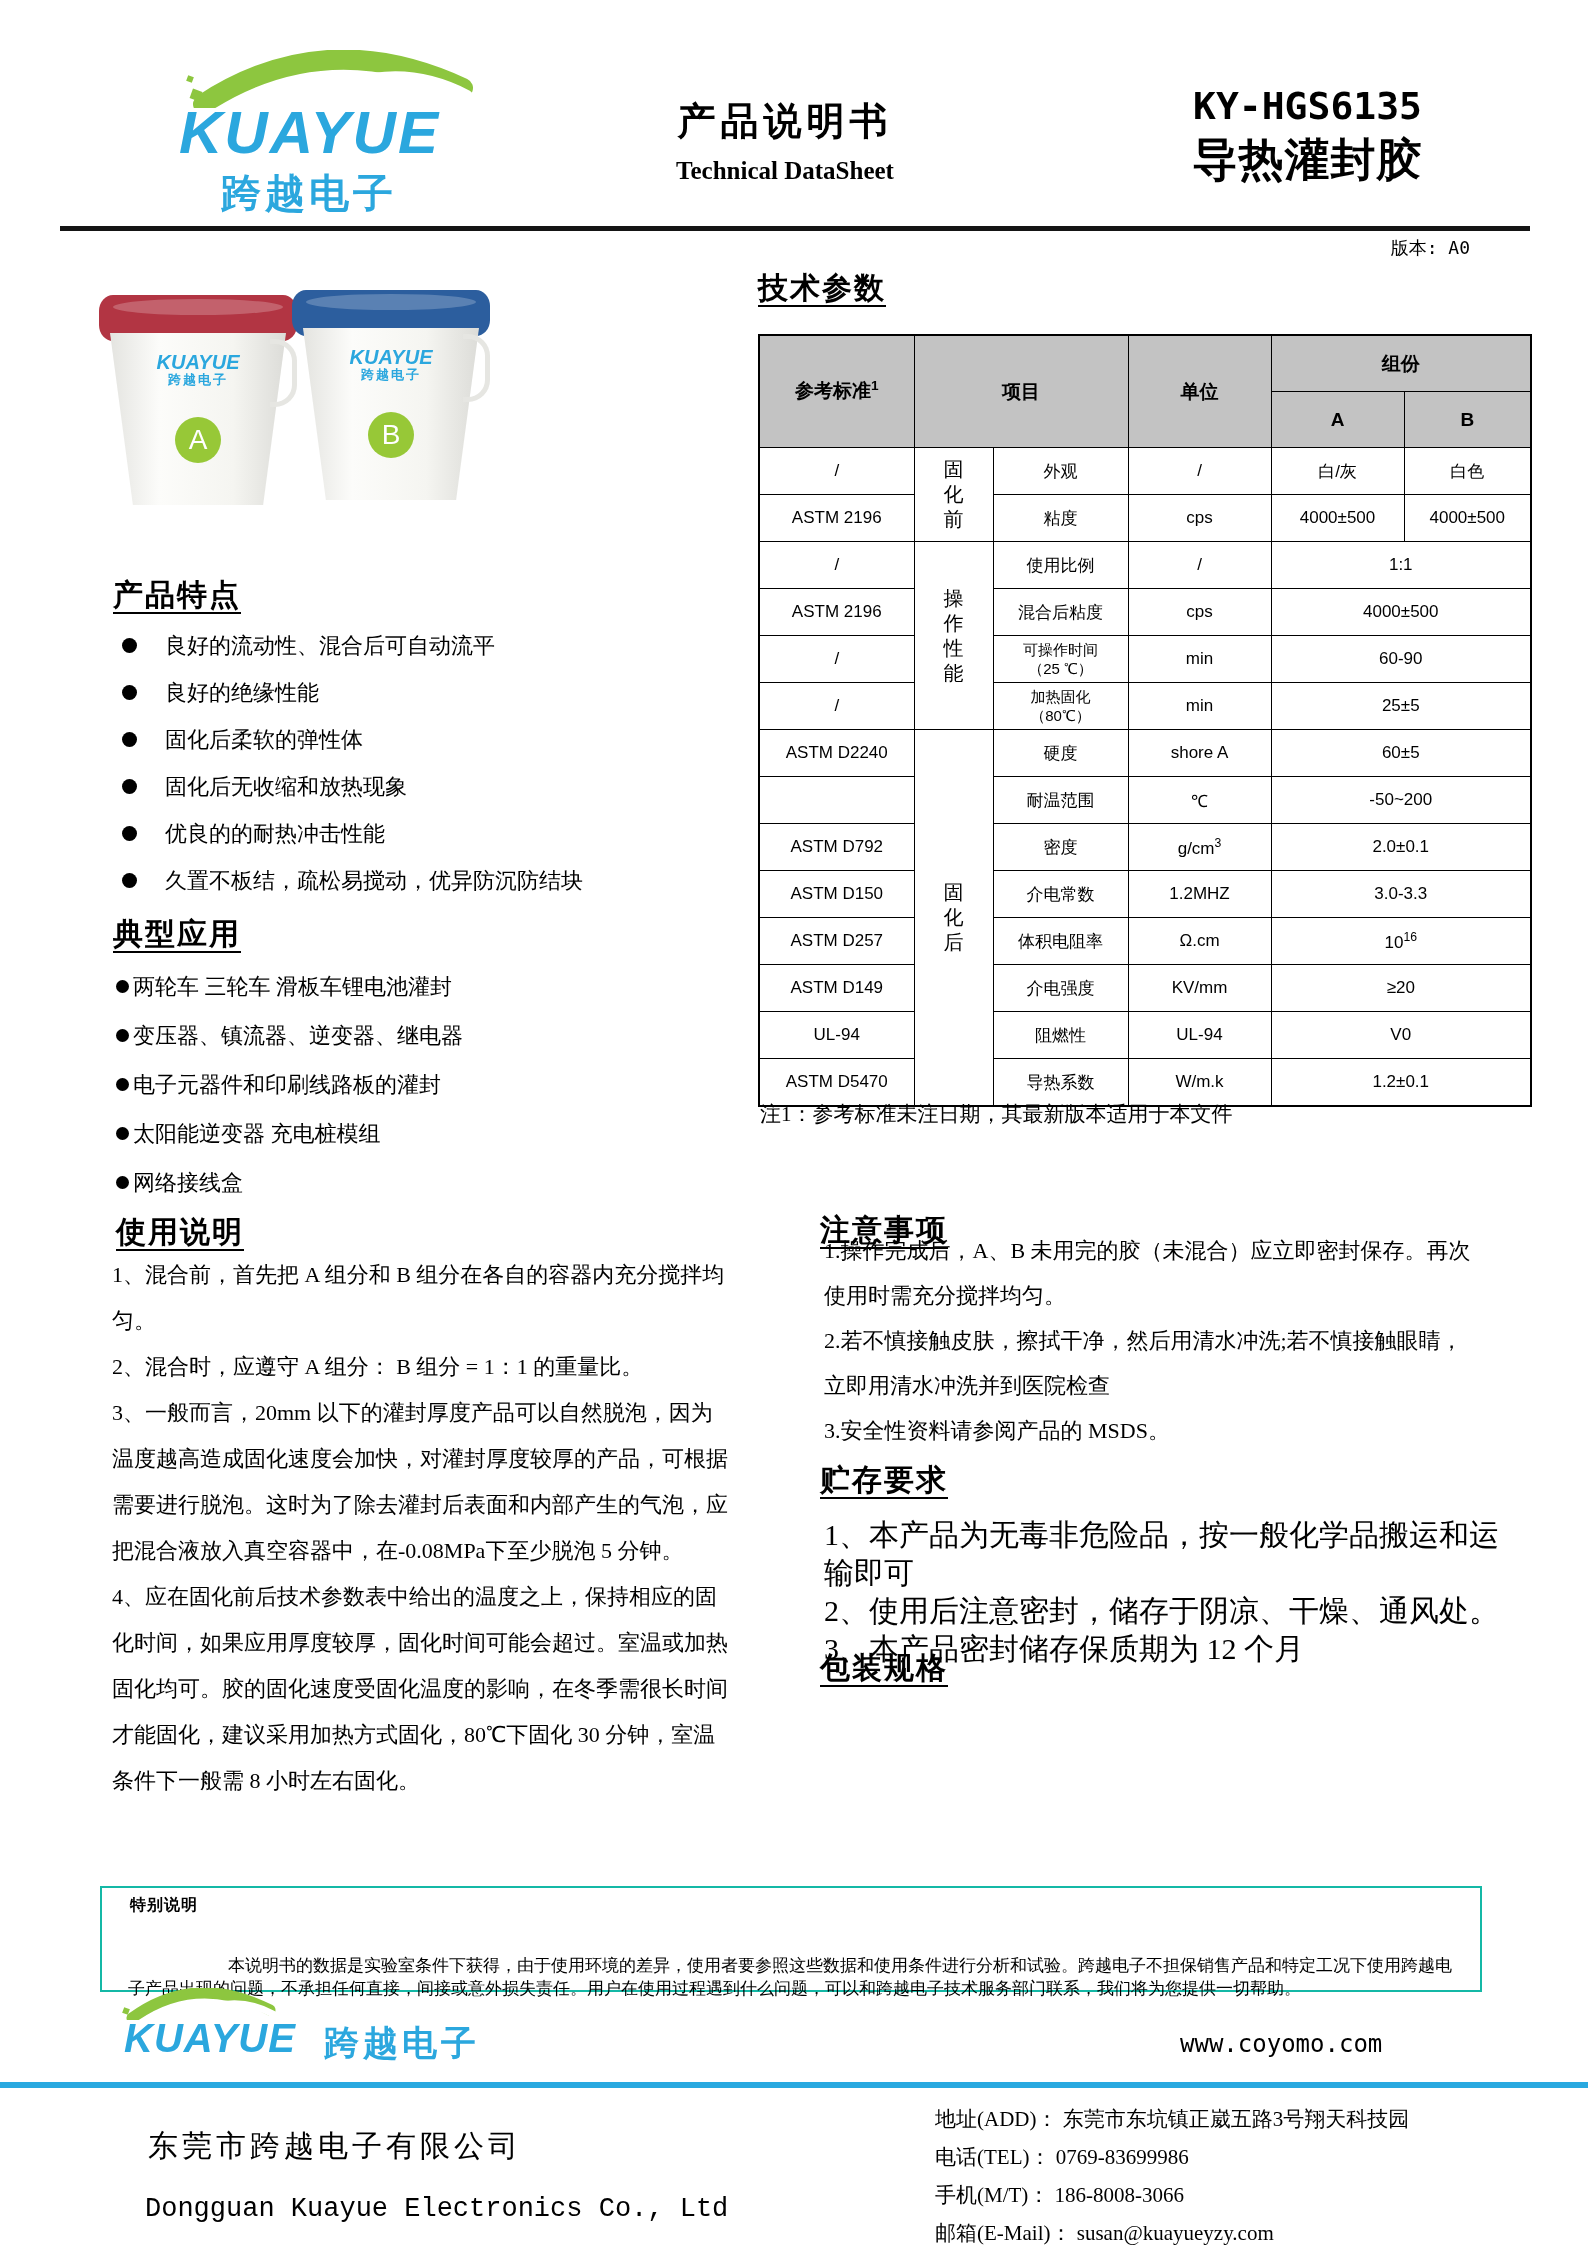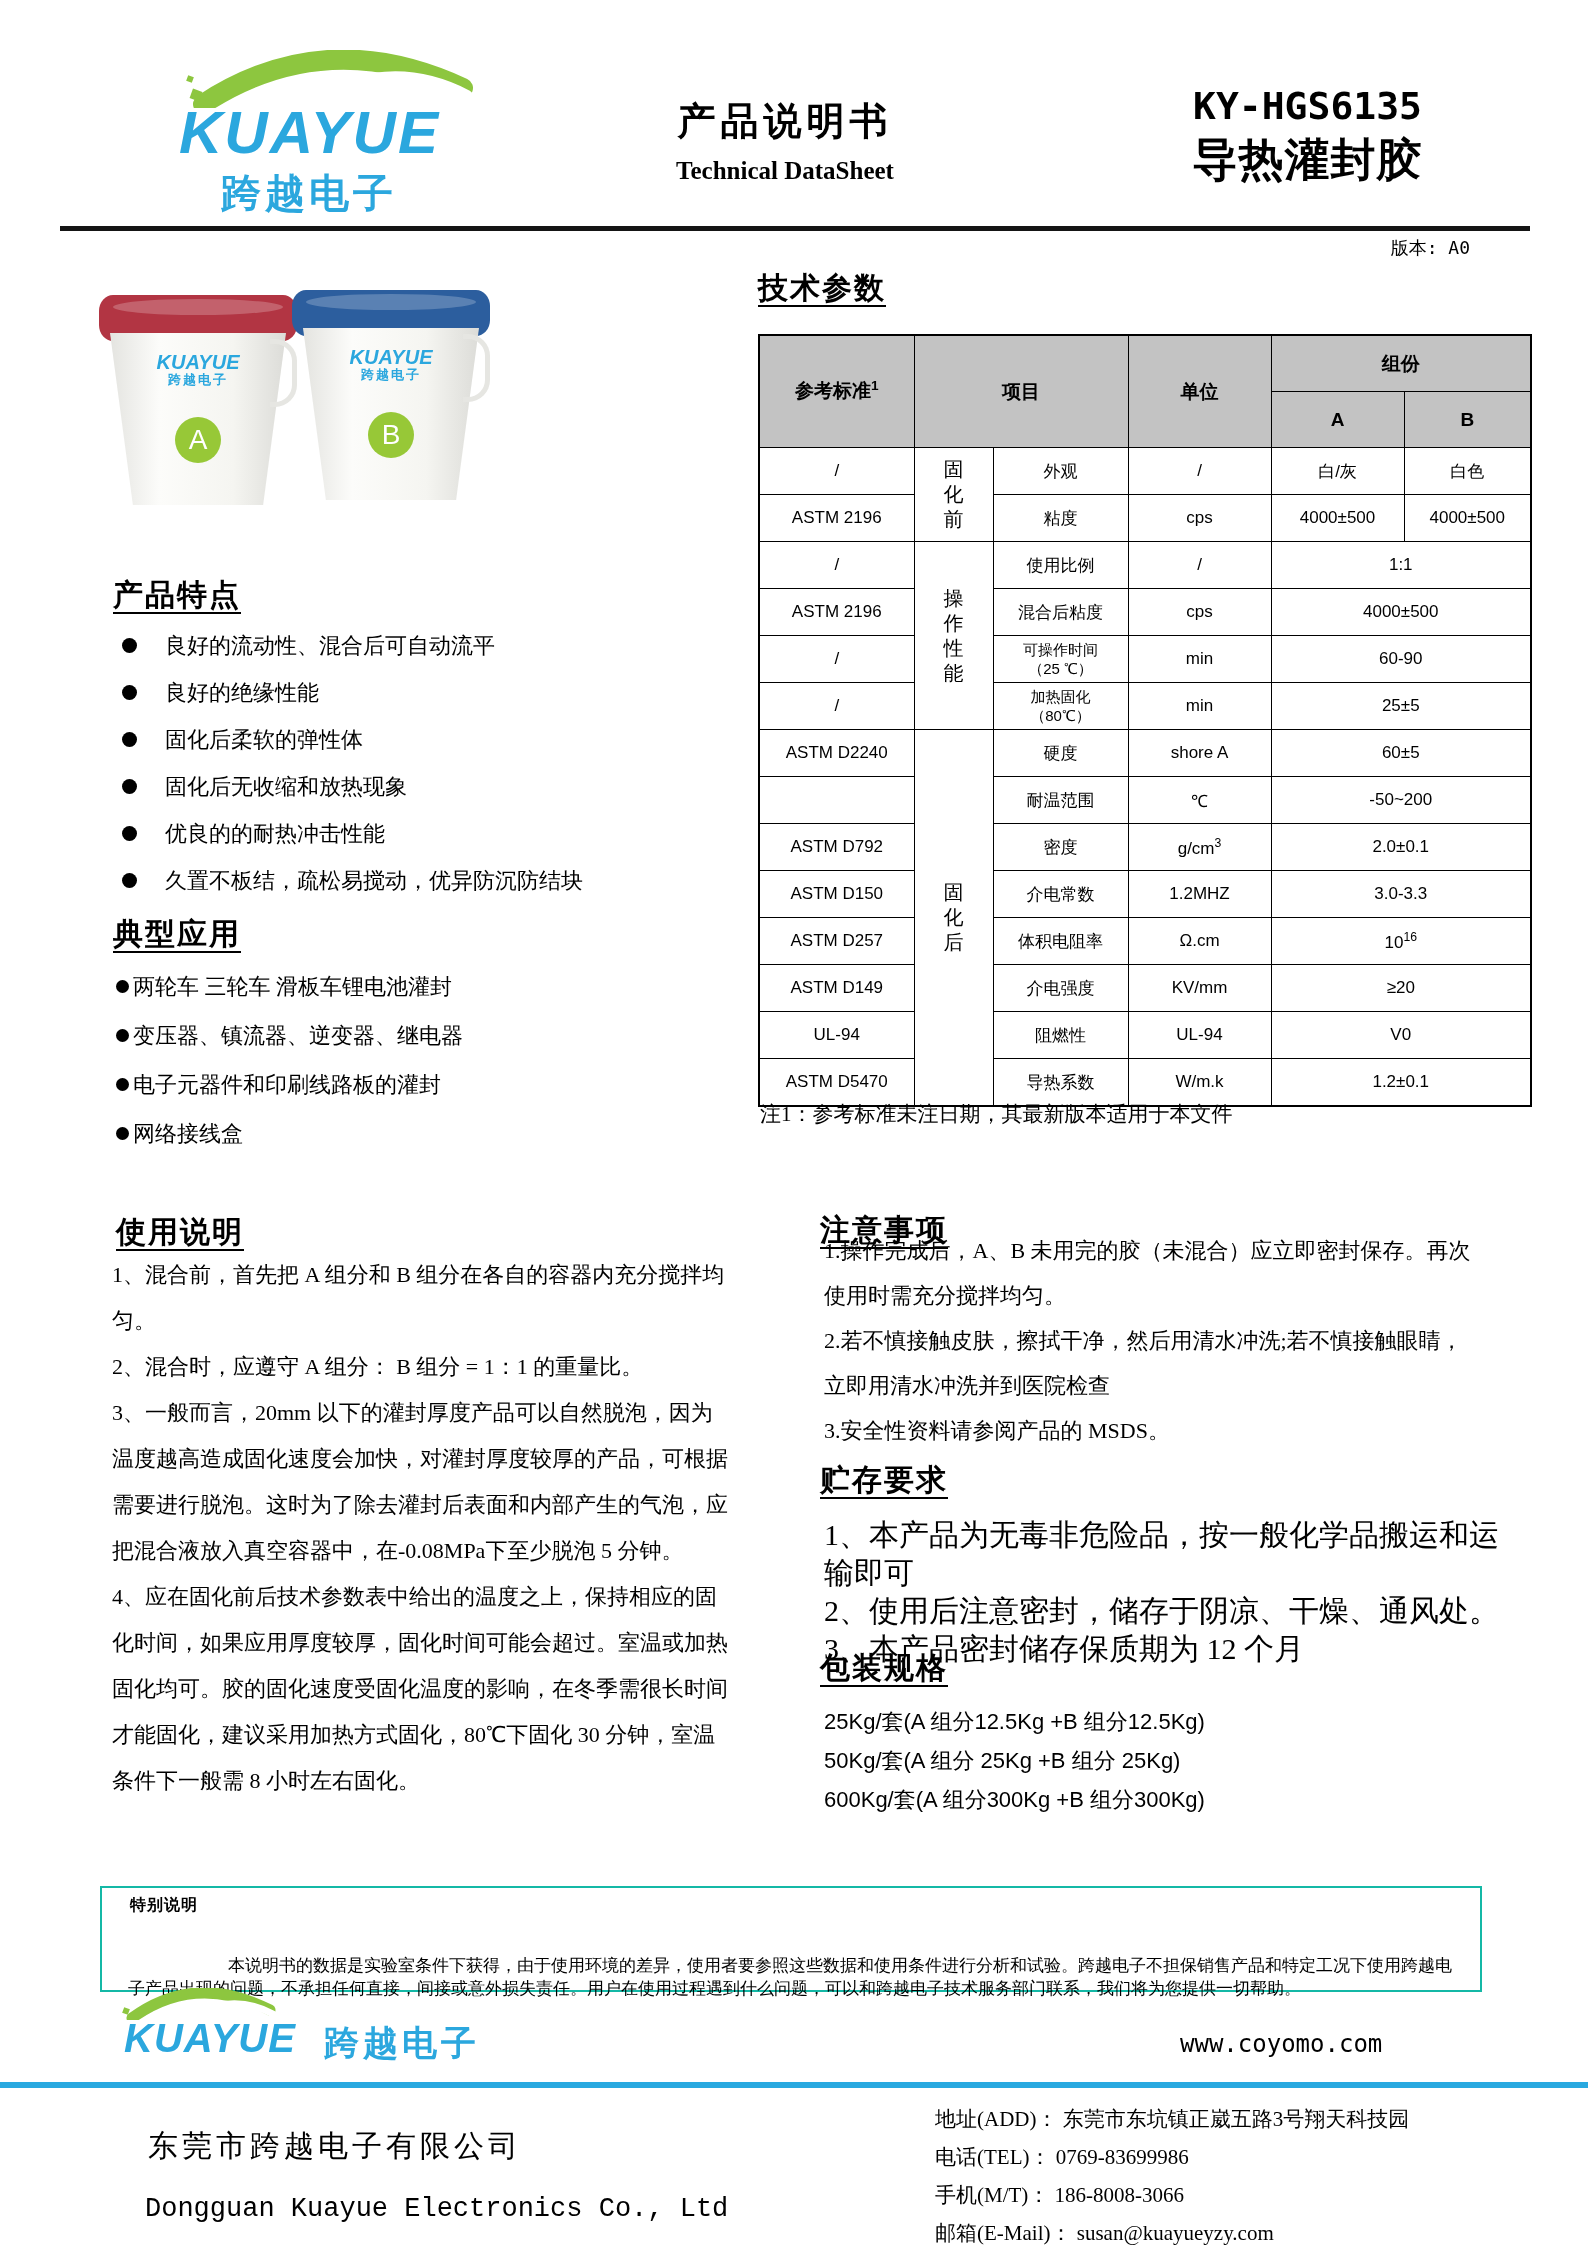"太阳能逆变器 充电桩模组" div.li { html: none -> <div> <span></span> <span>太阳能逆变器 充电桩模组</span> </div> }
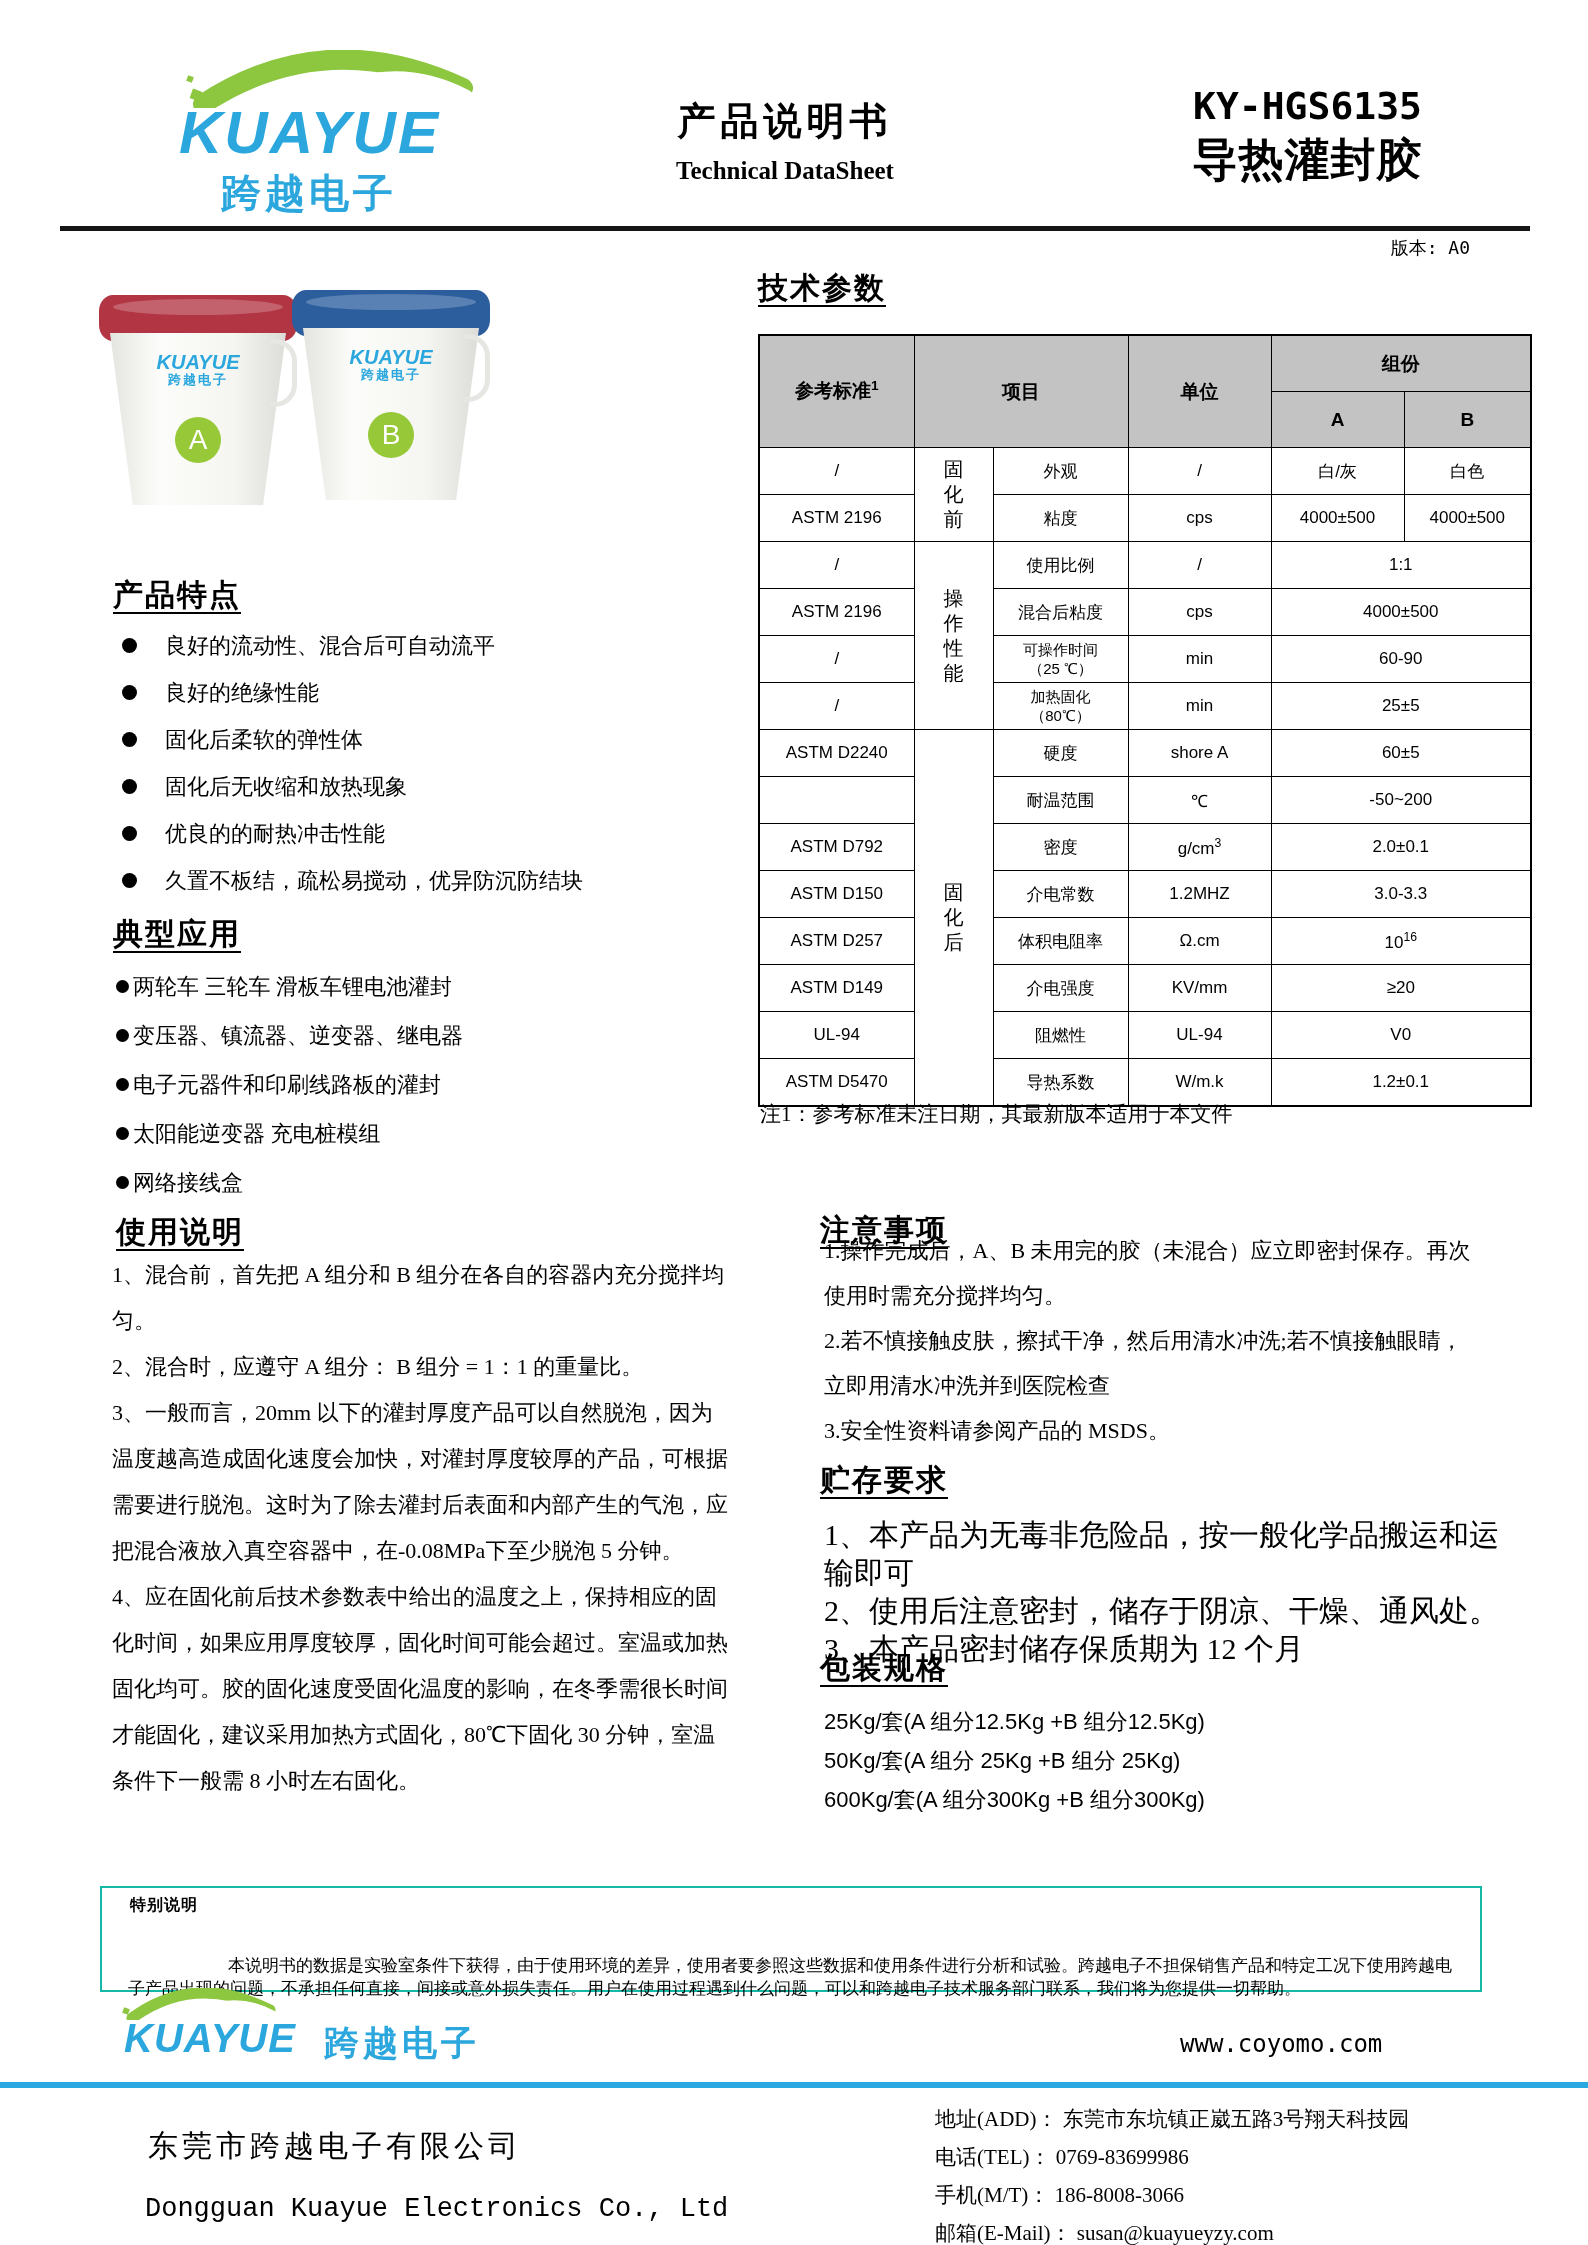"25Kg/套(A 组分12.5Kg +B 组分12.5Kg)" div.pack { html: <div> <p>25Kg/套(A 组分12.5Kg +B 组分12.5Kg)</p> <p>50Kg/套(A 组分 25Kg +B 组分 25Kg)</p> <p>600Kg/套(A 组分300Kg +B 组分300Kg)</p> </div> -> none }
